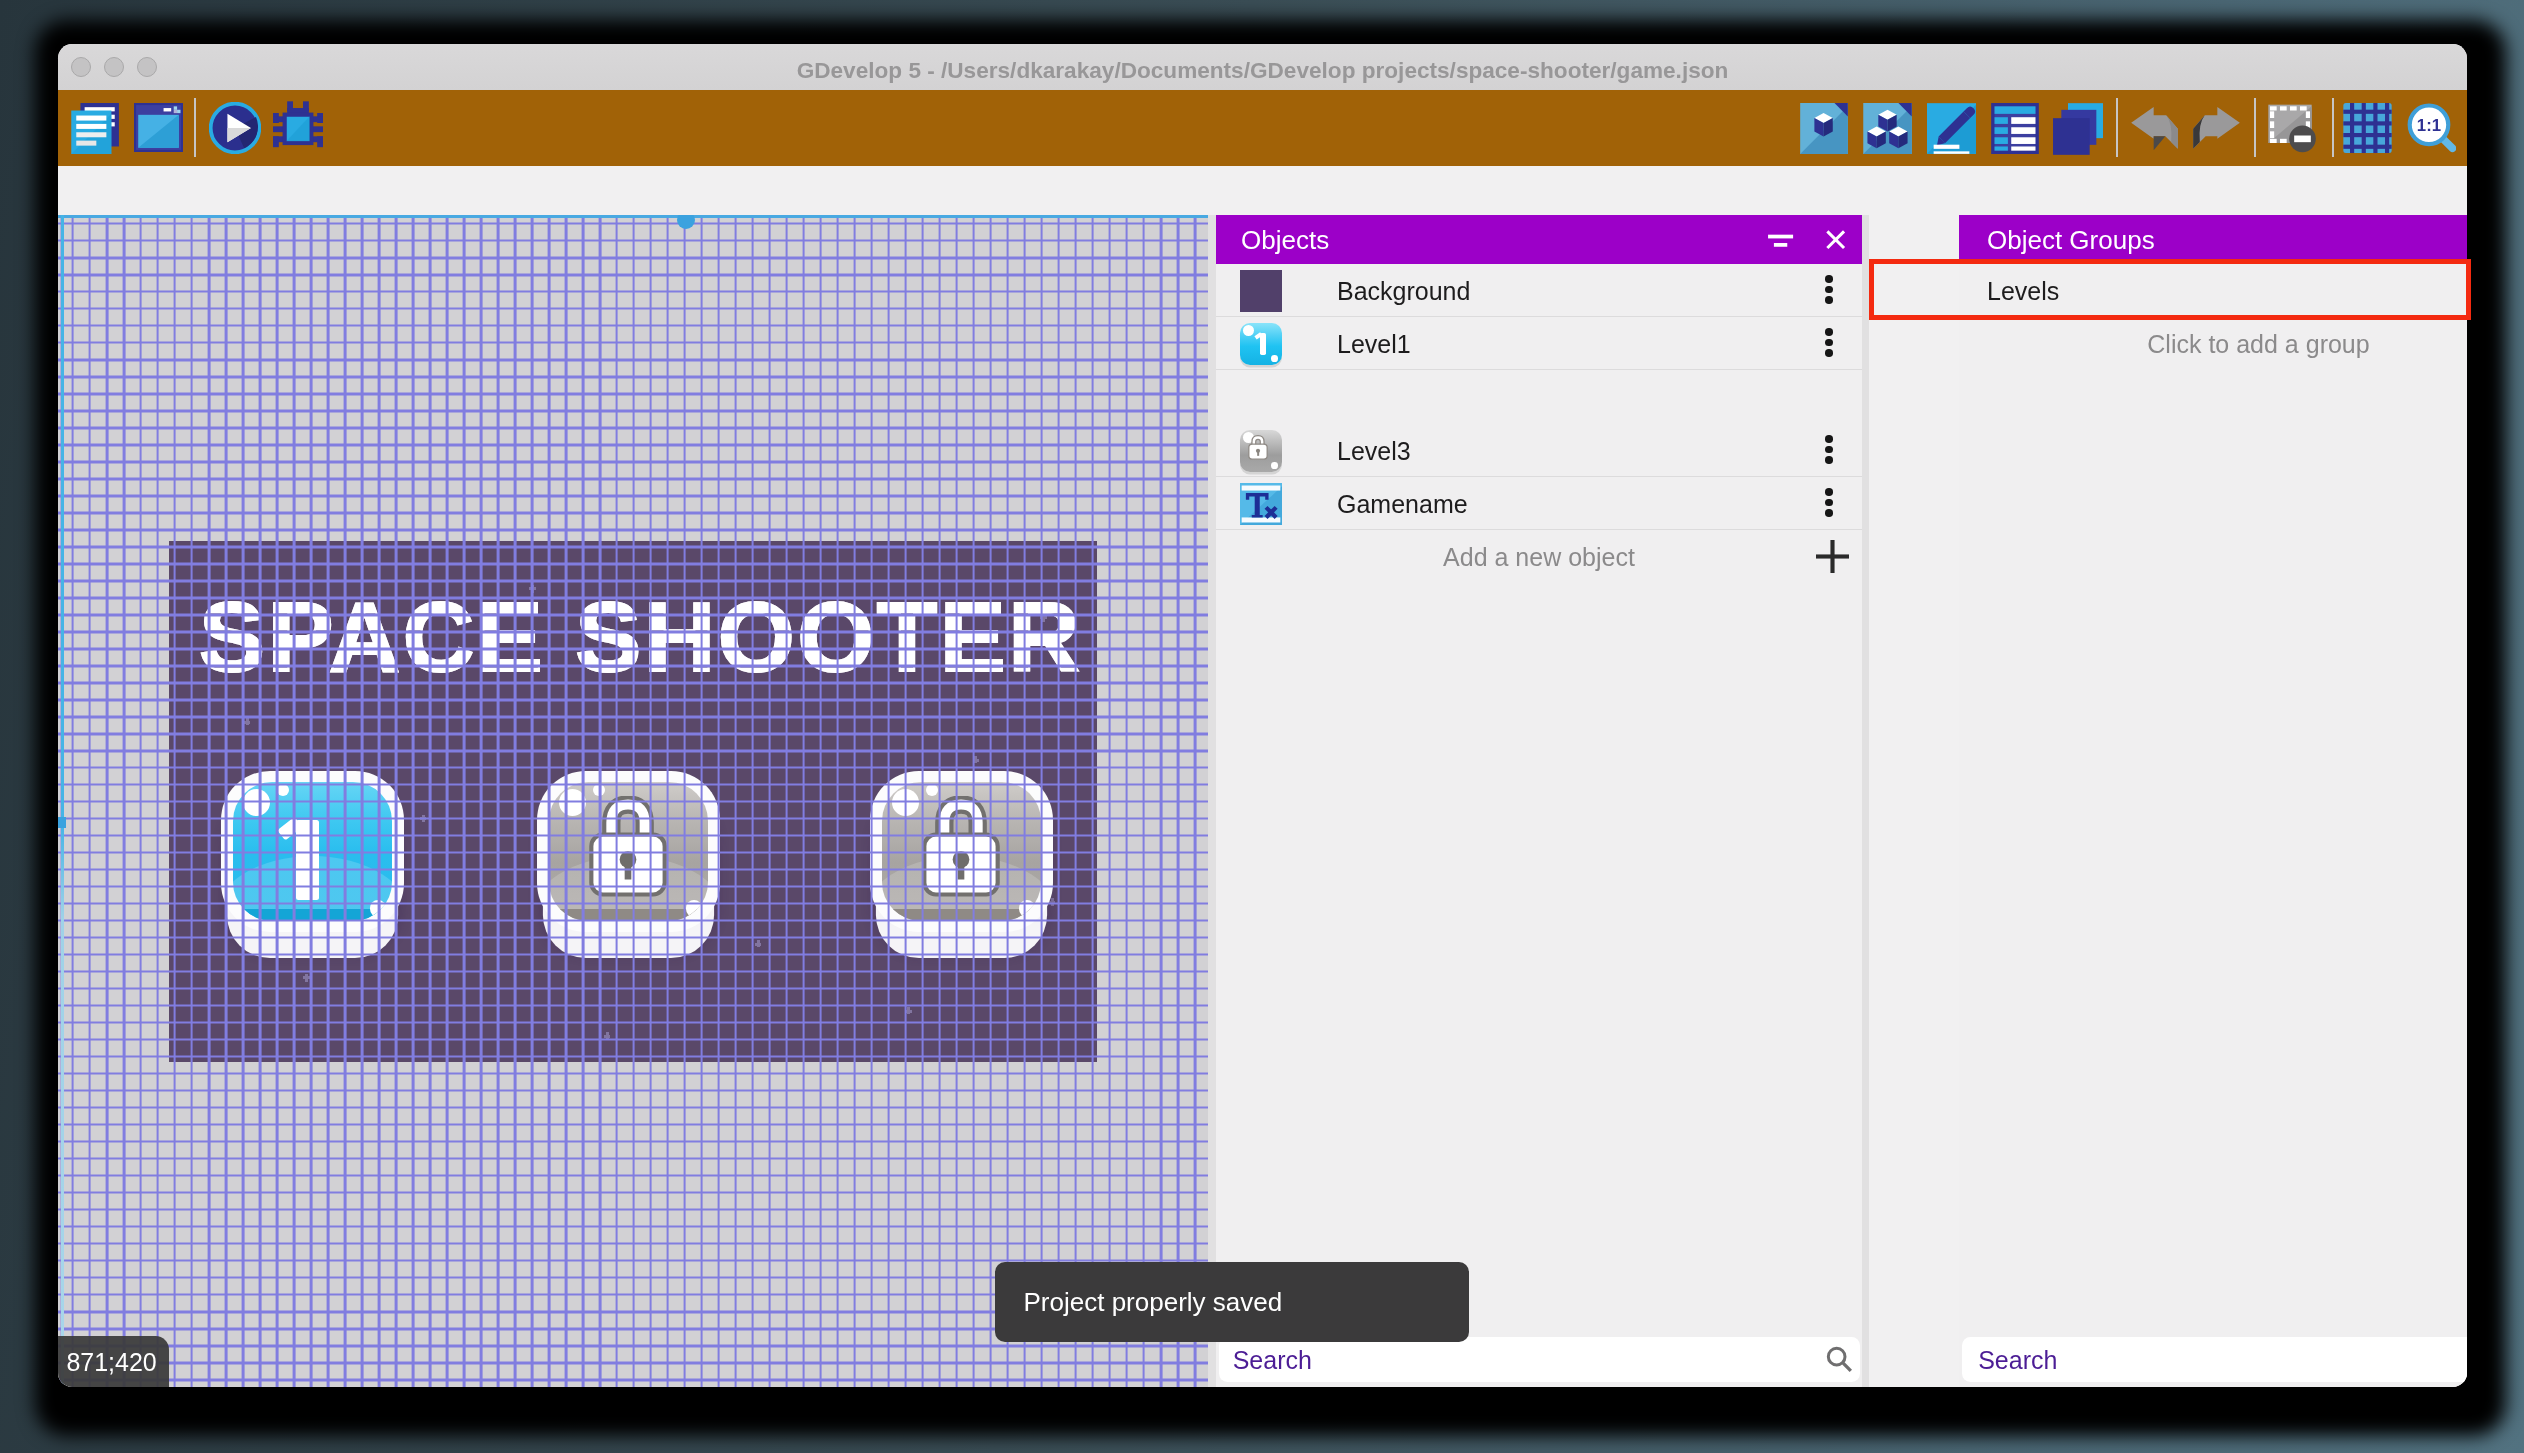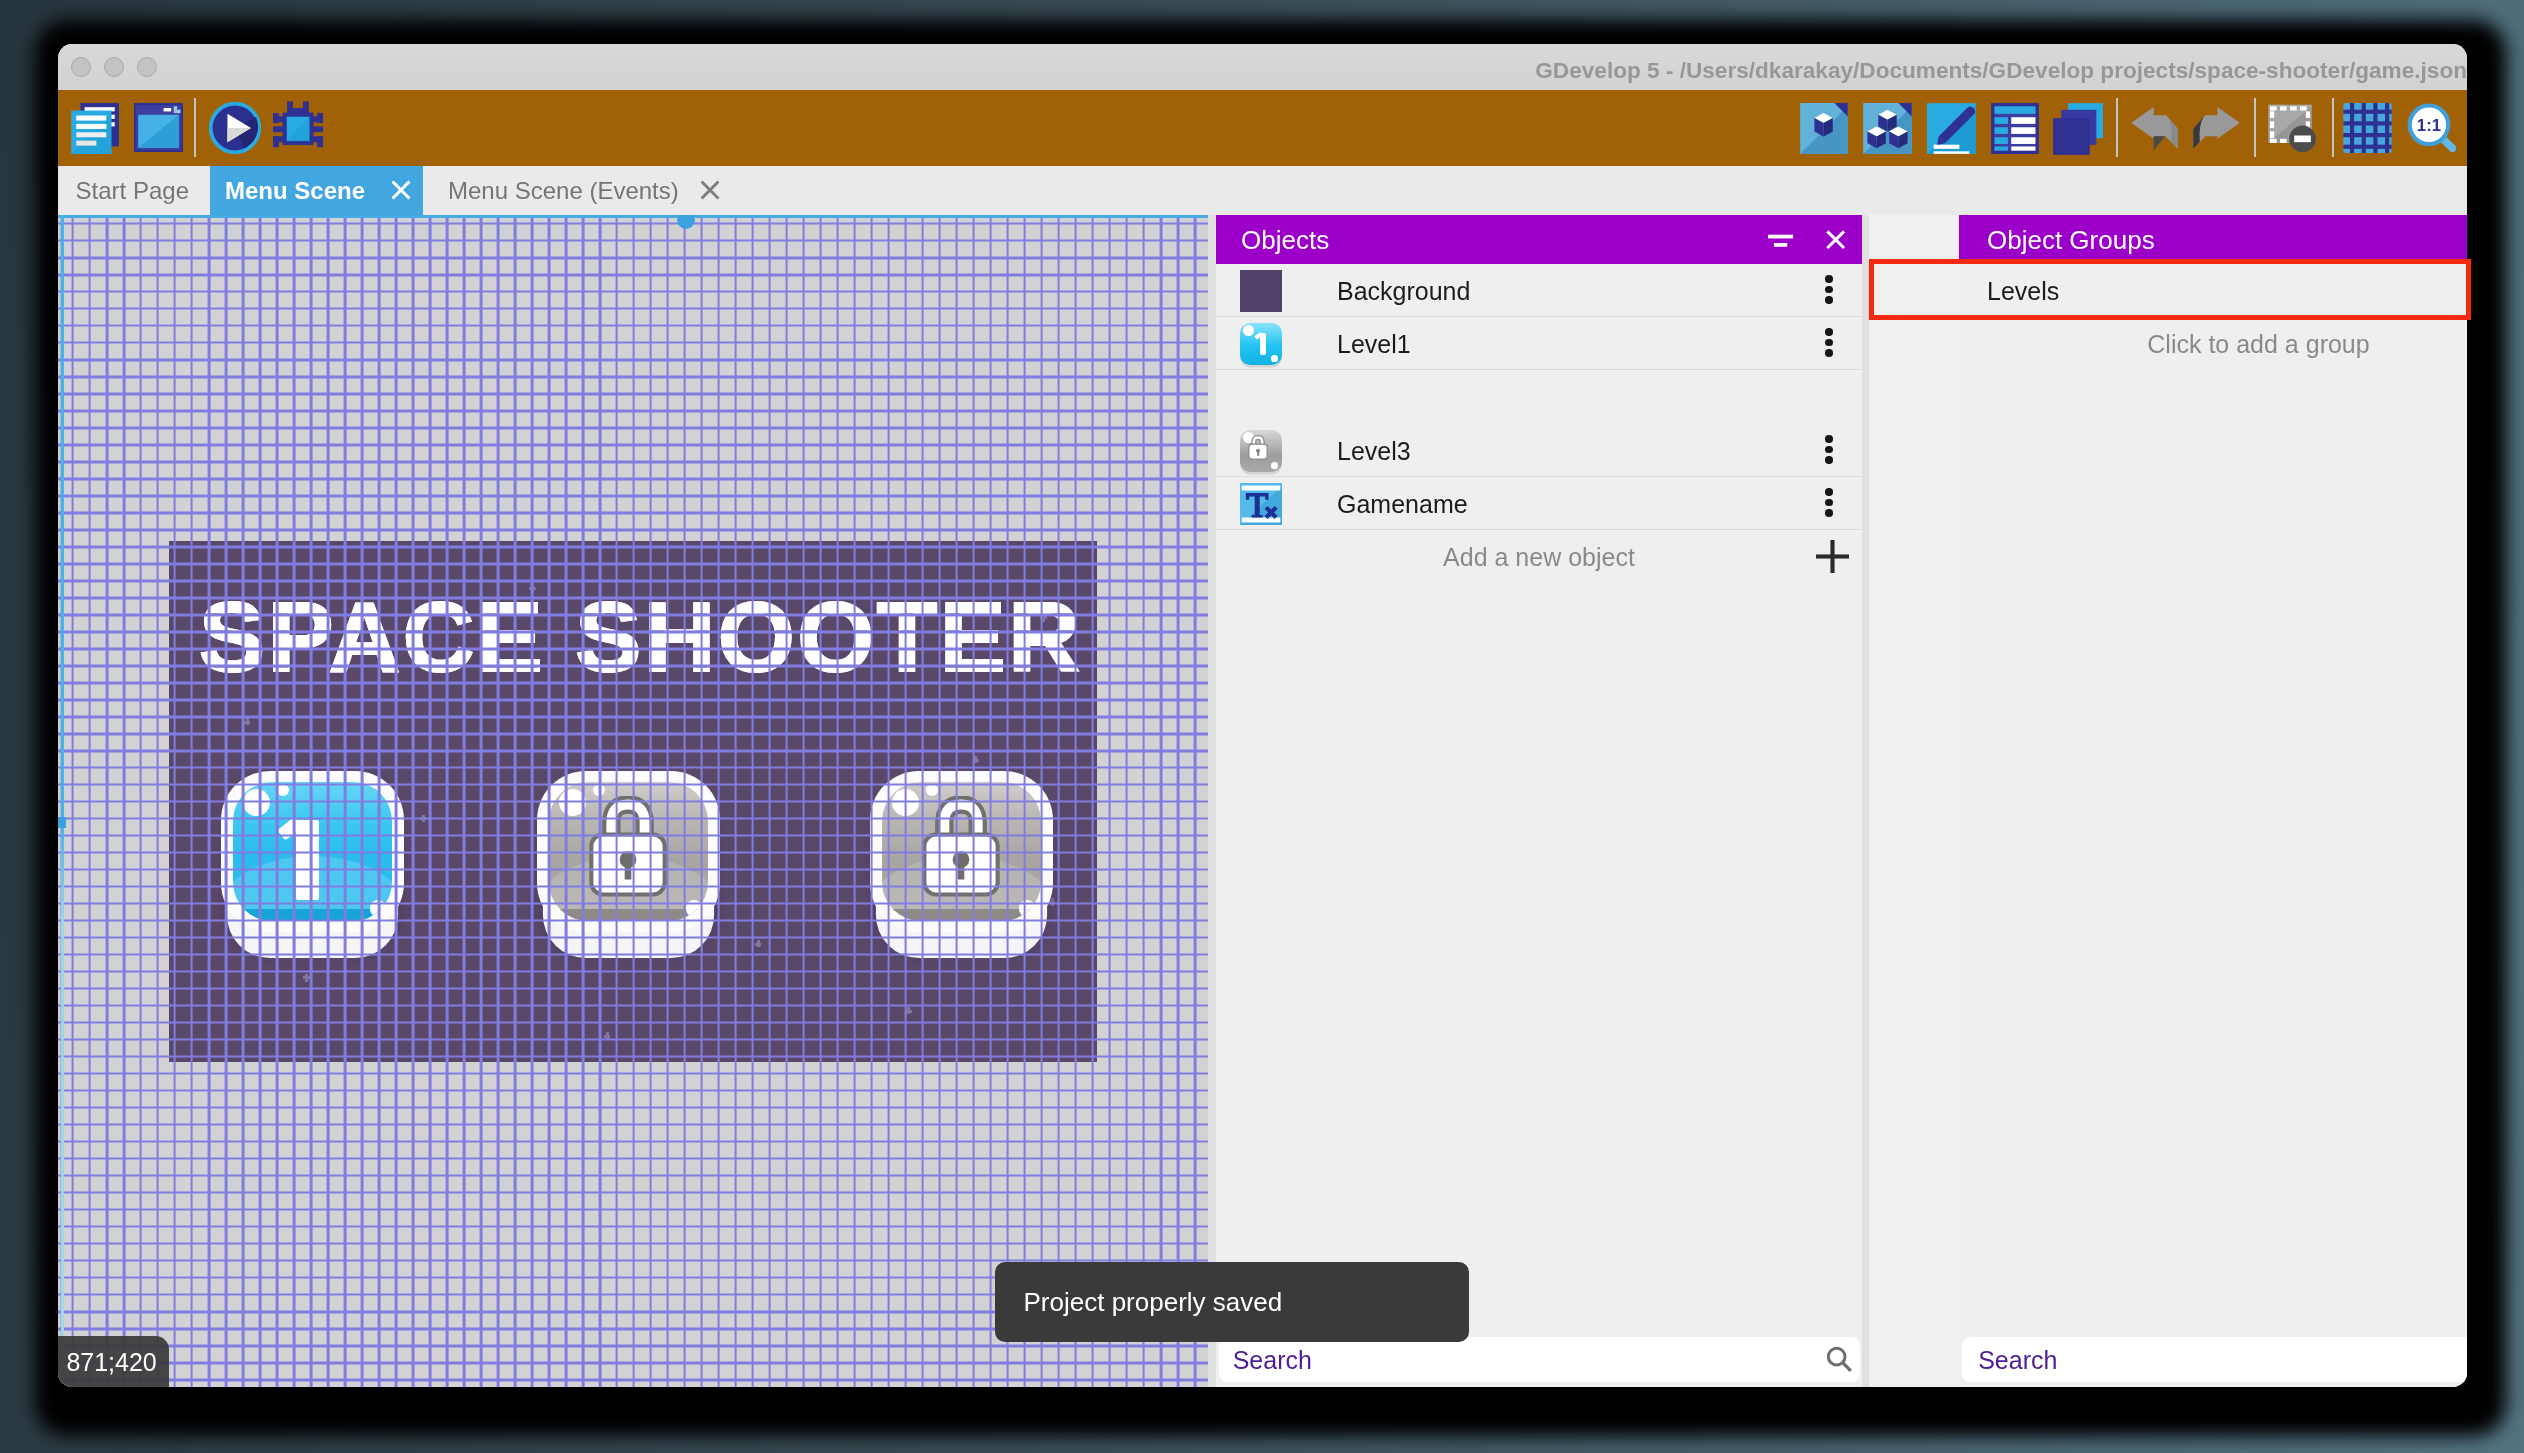"GDevelop 5 -" #titlebar { text-align: right -> center }
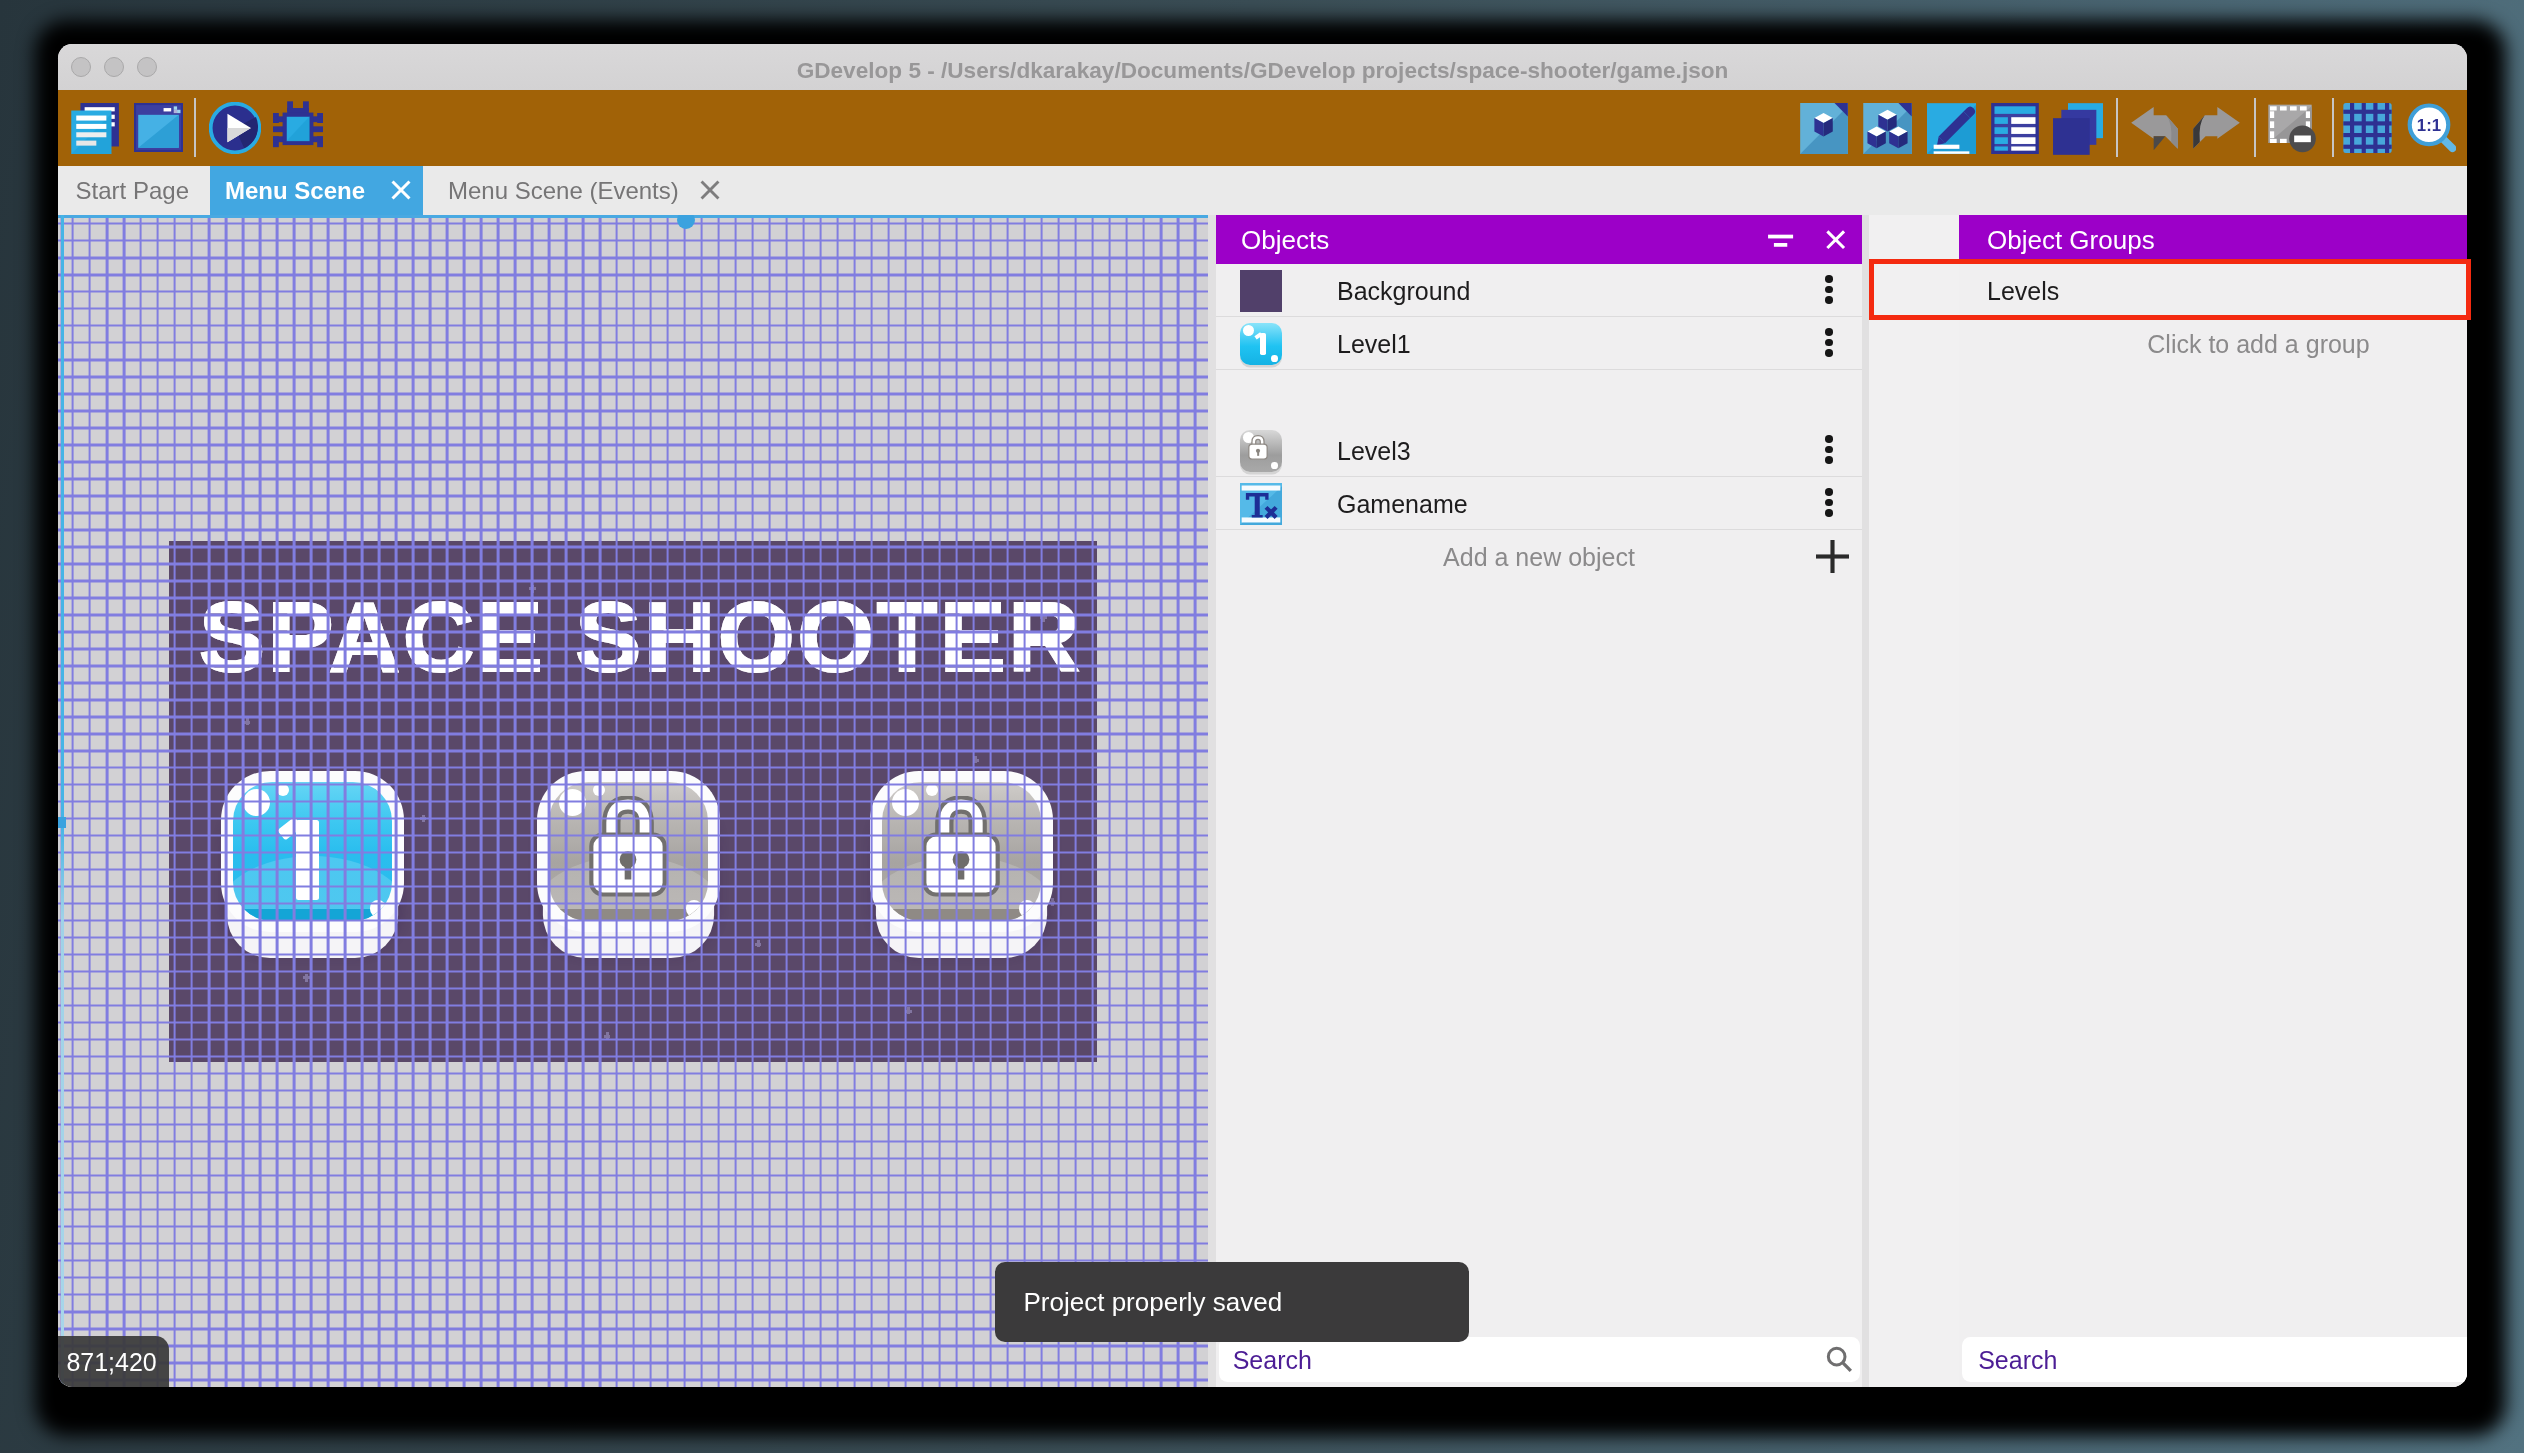"Start Page" div { html: <div> <span>Start Page</span> <div> <span>Menu Scene</span> <svg> <path></path> </svg> </div> <span>Menu Scene (Events)</span> <svg> <path></path> </svg> </div> -> none }
